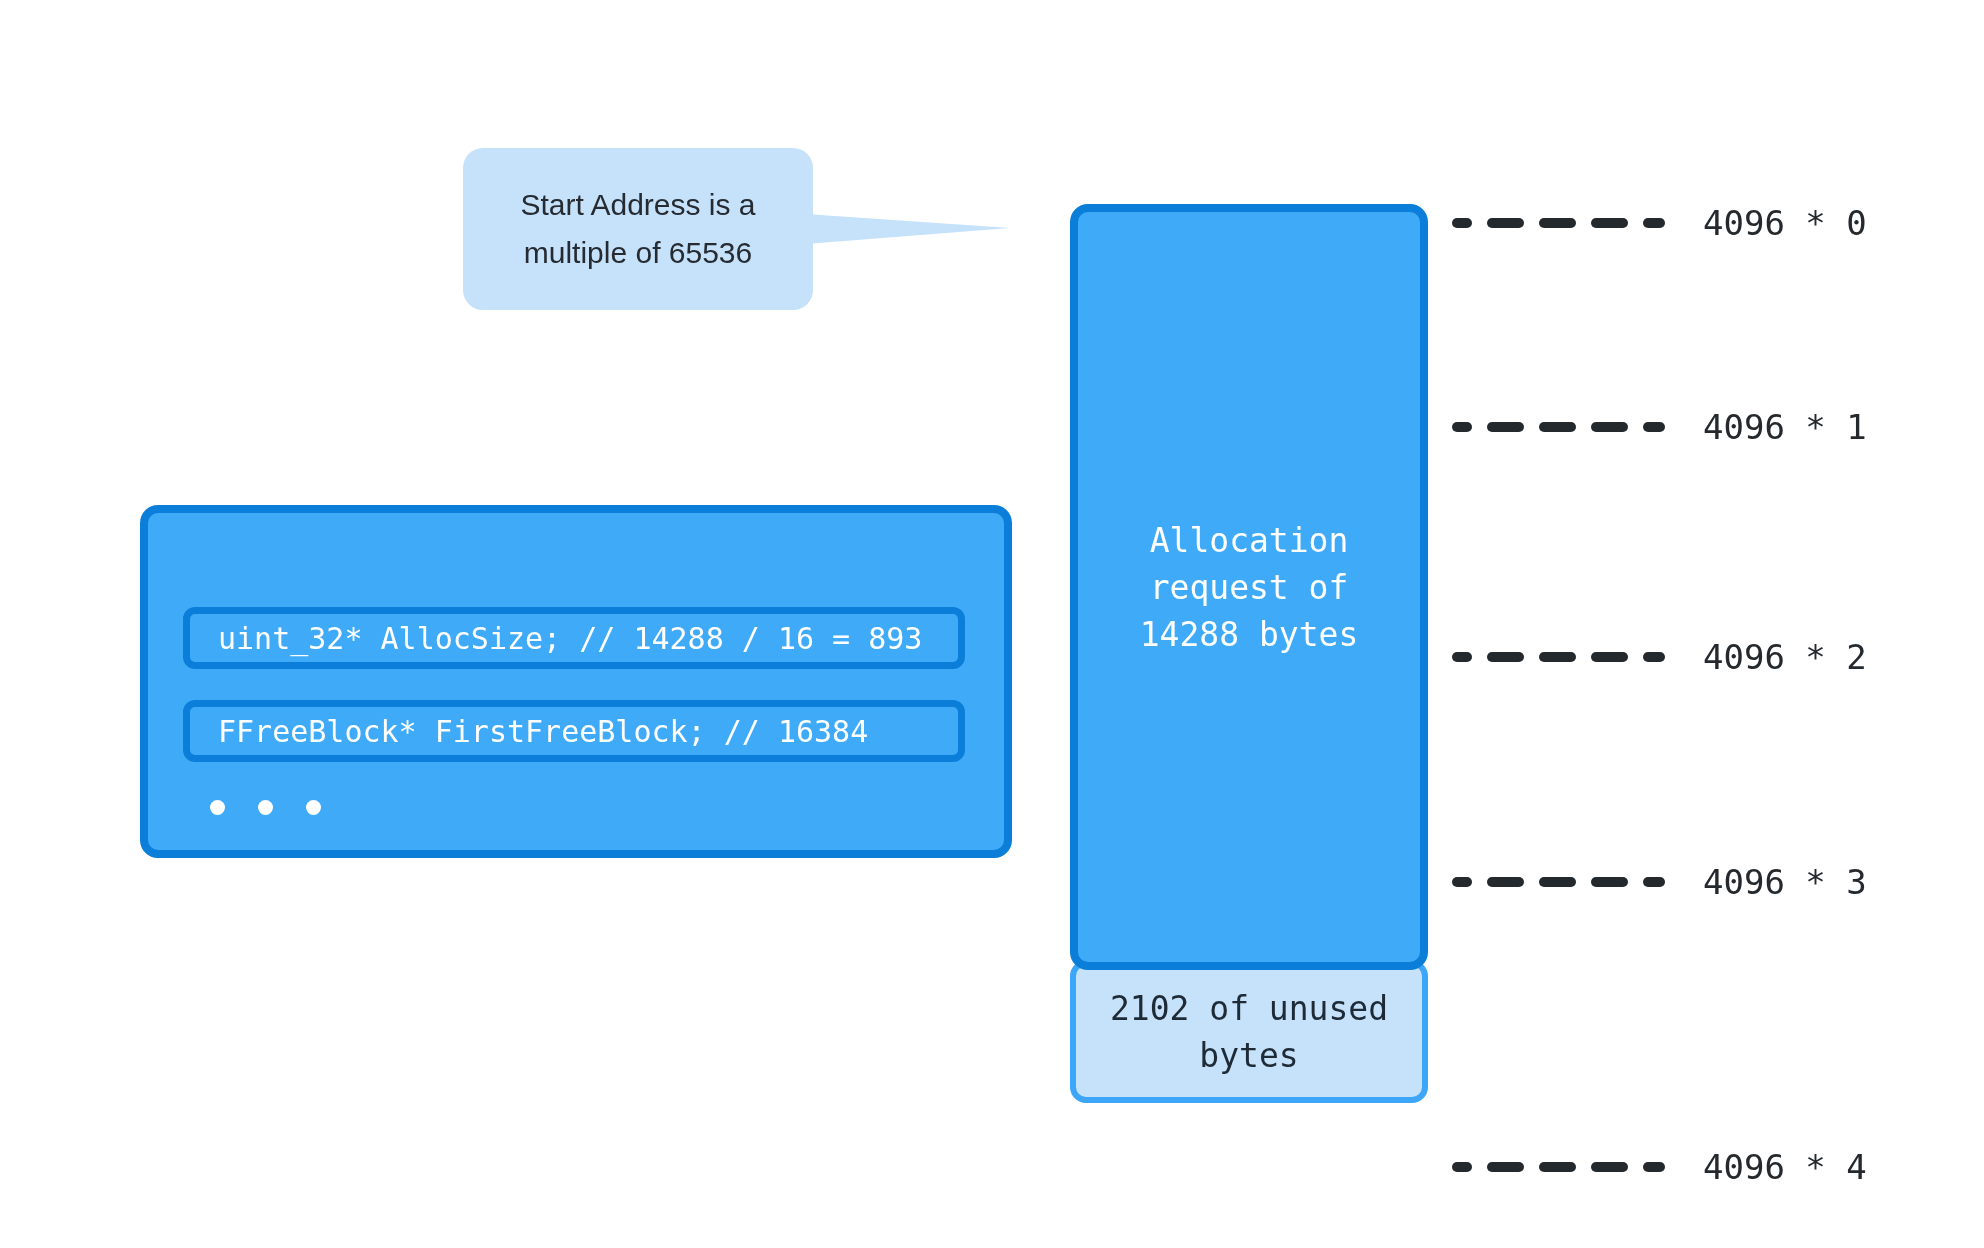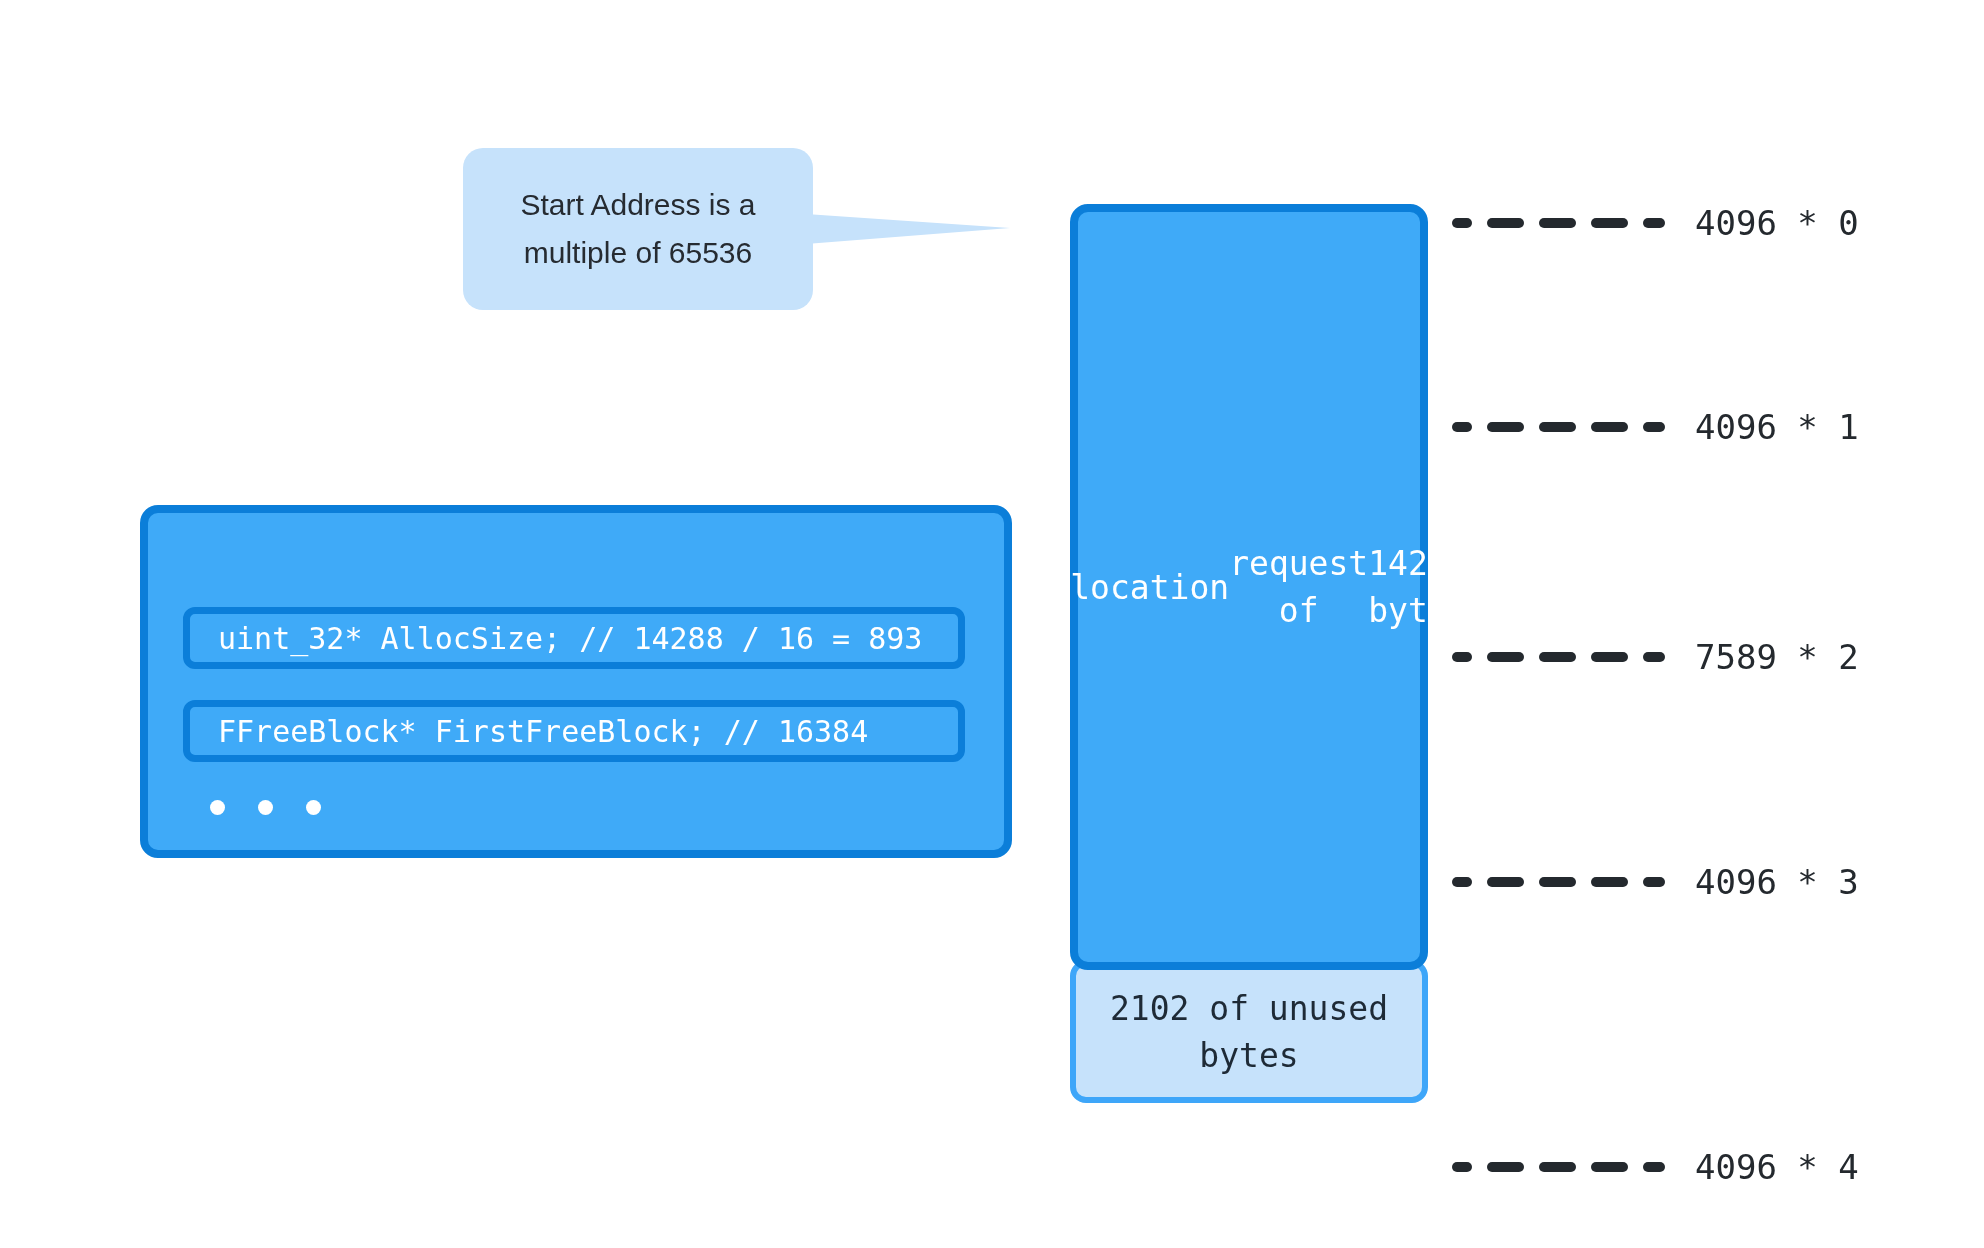"4096 * 0" .mlabel { margin-left: none -> 8px }
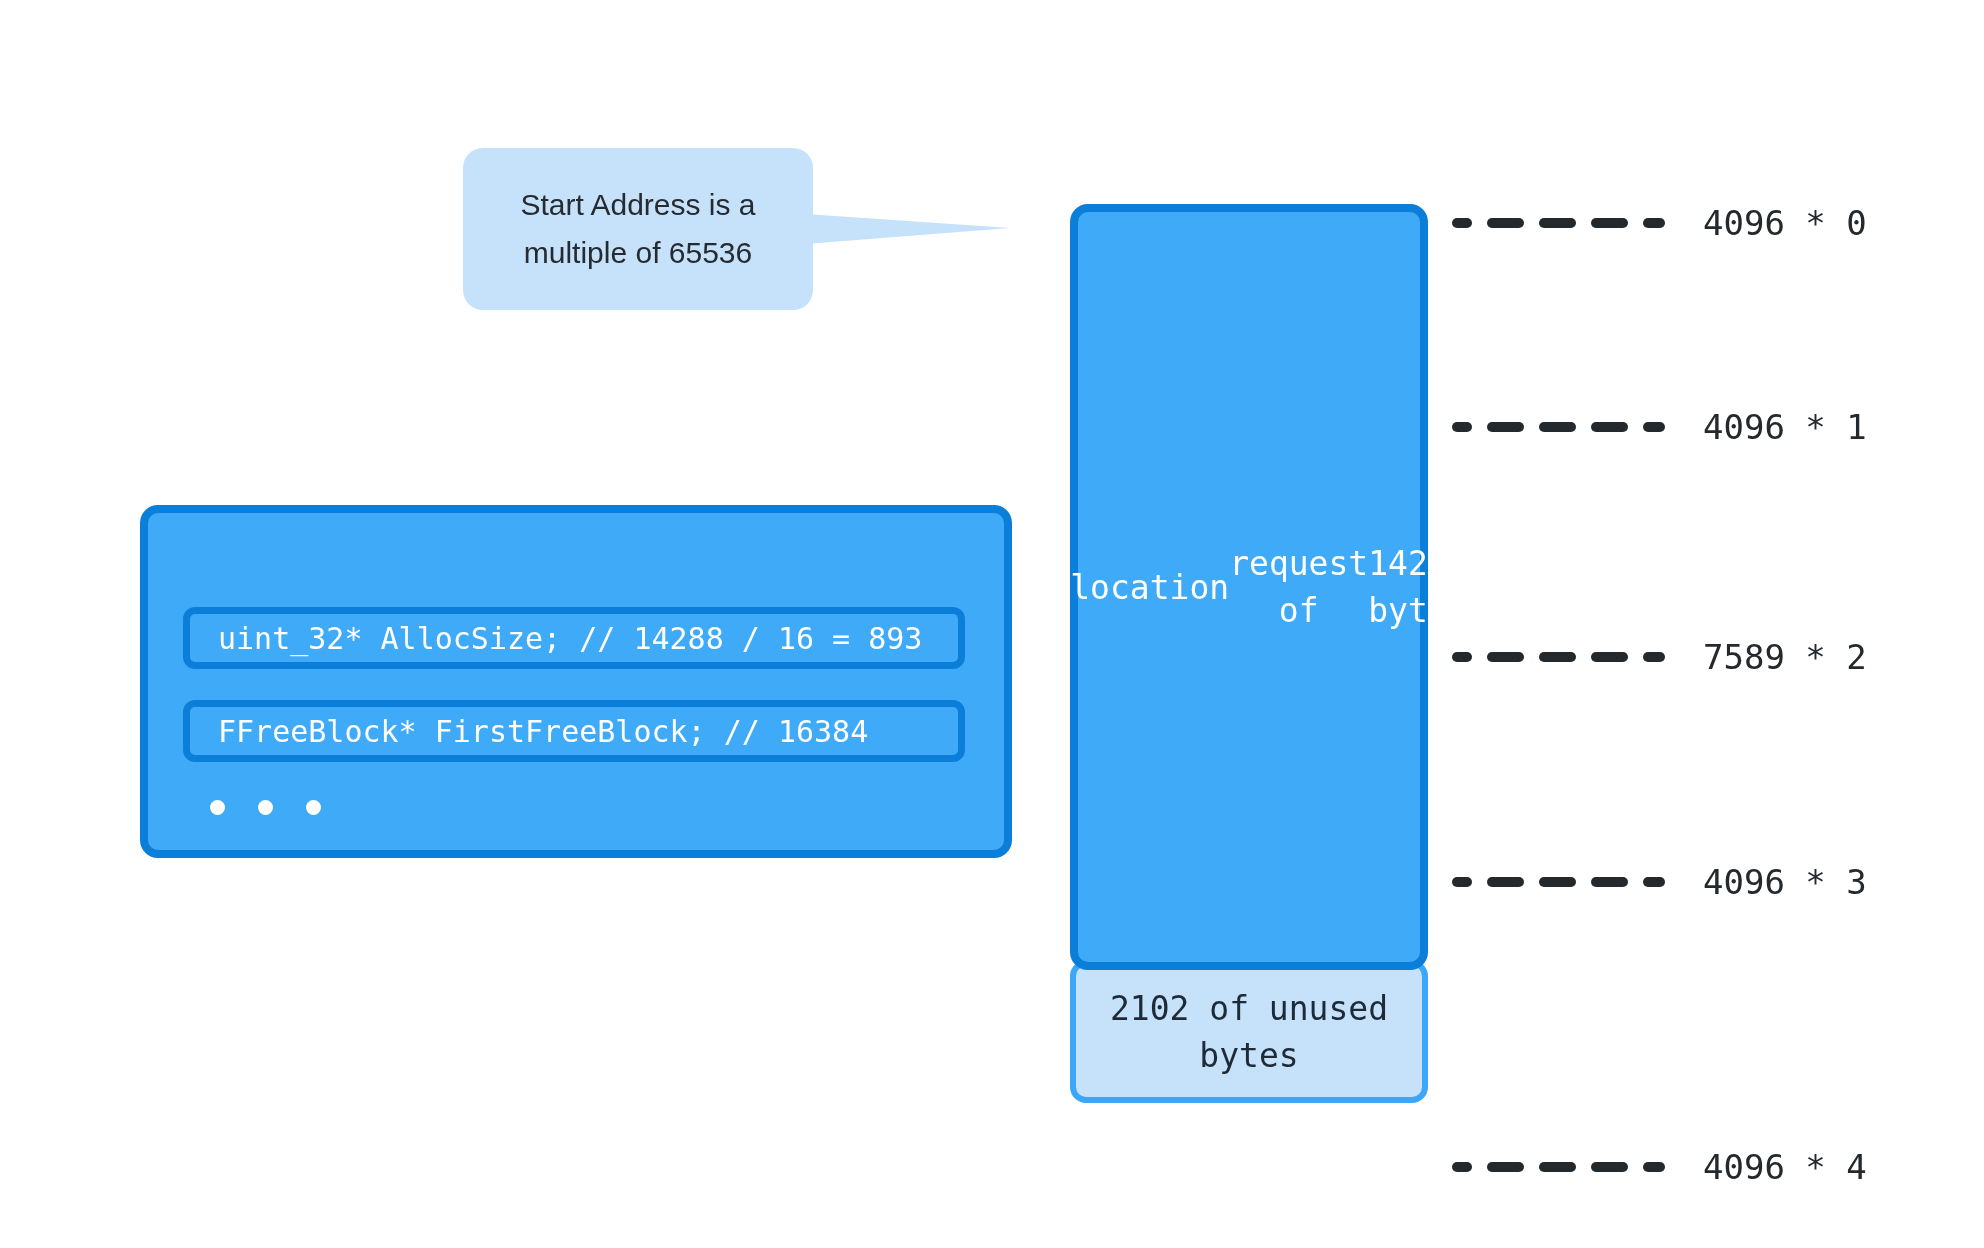"Allocation" .alloc { flex-direction: row -> column }
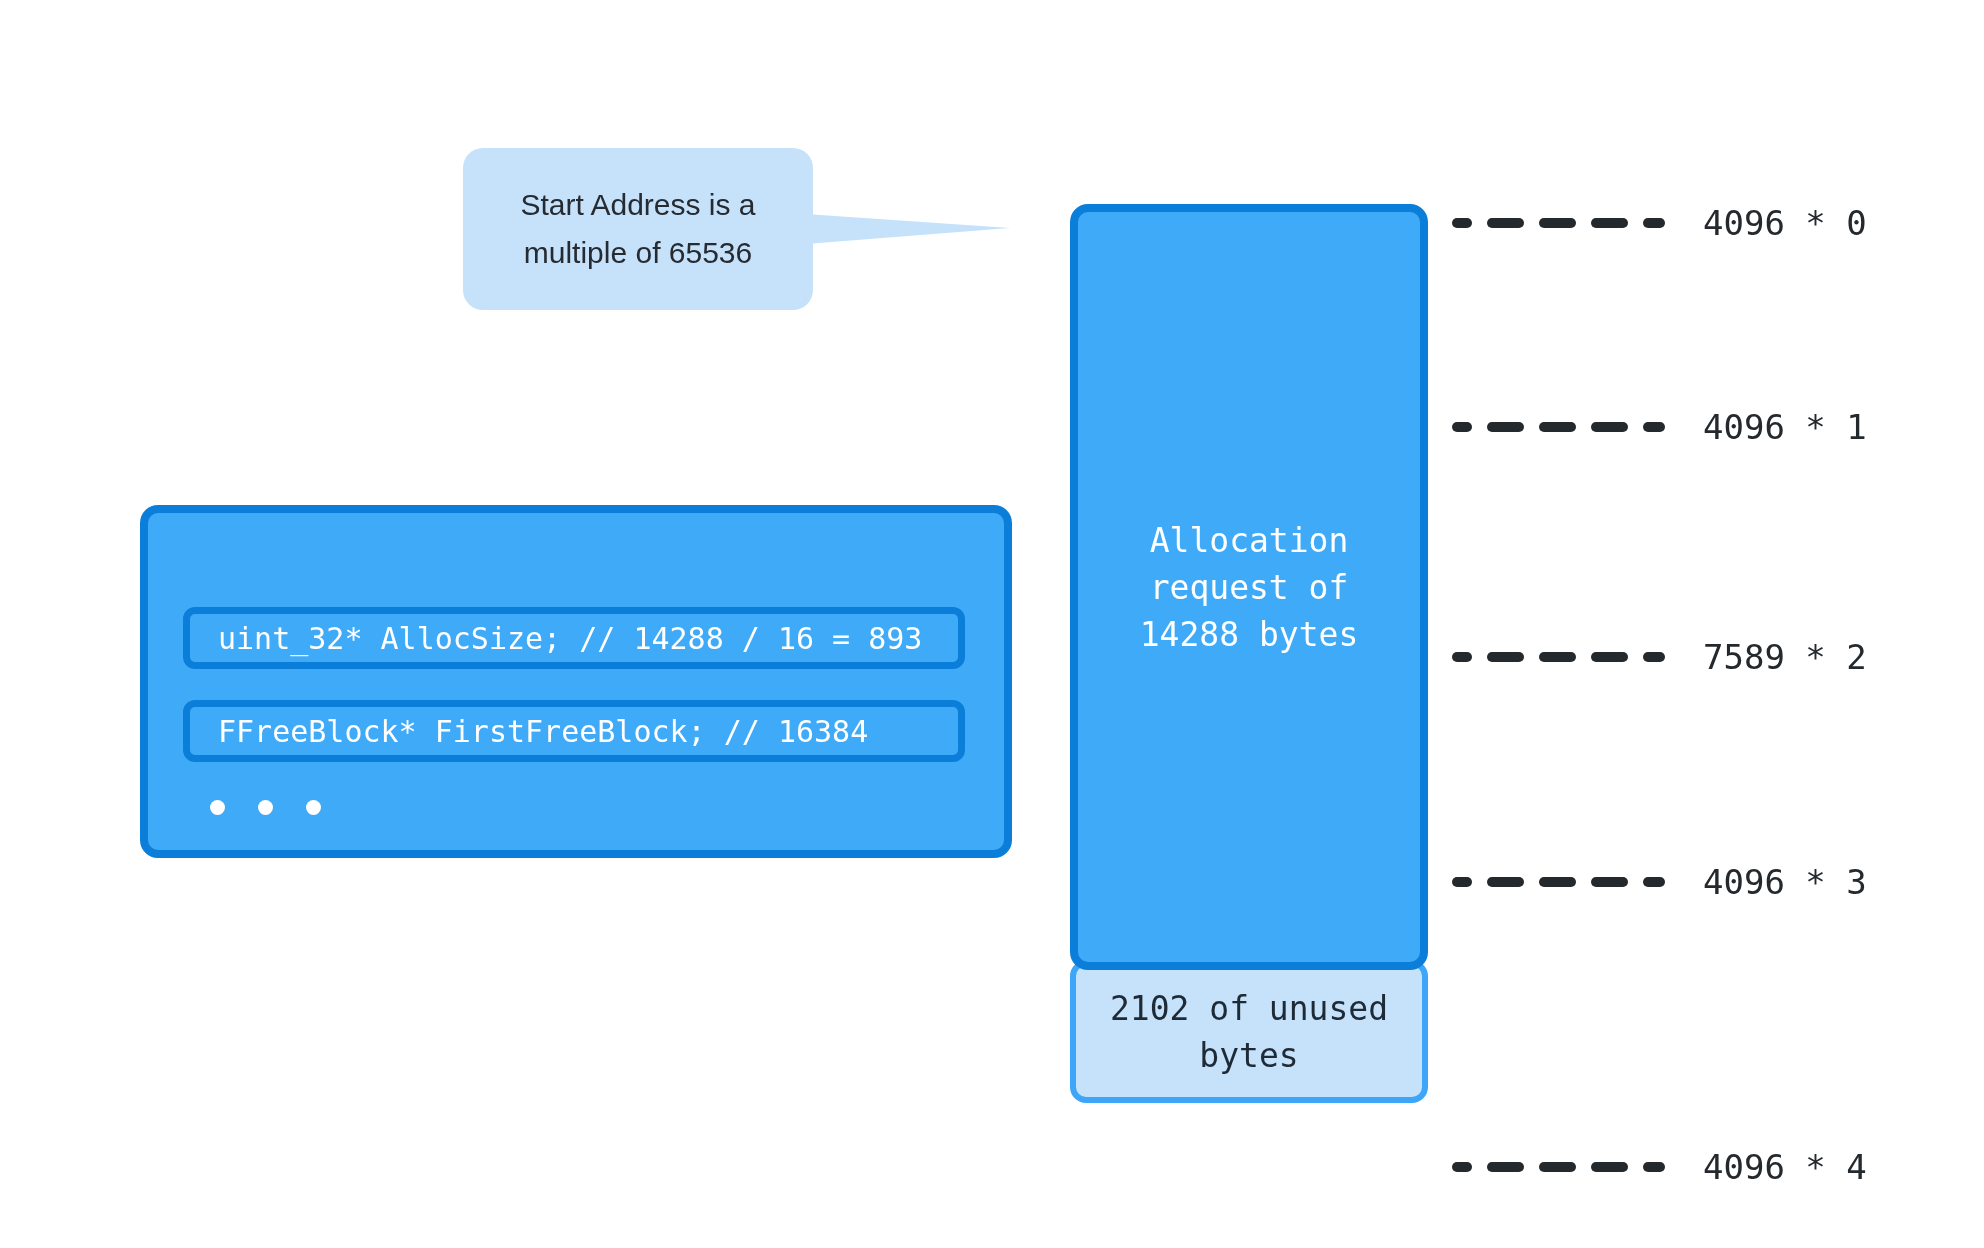"7589 * 2" div.mlabel { text: 7589 -> 4096 }
